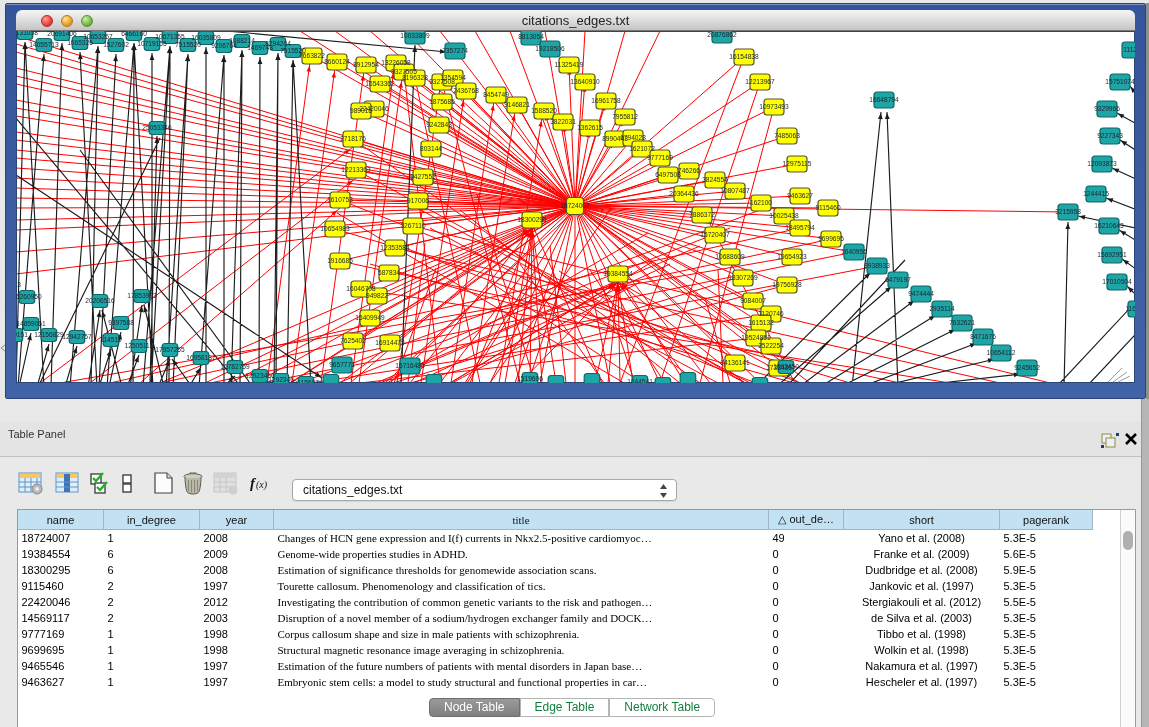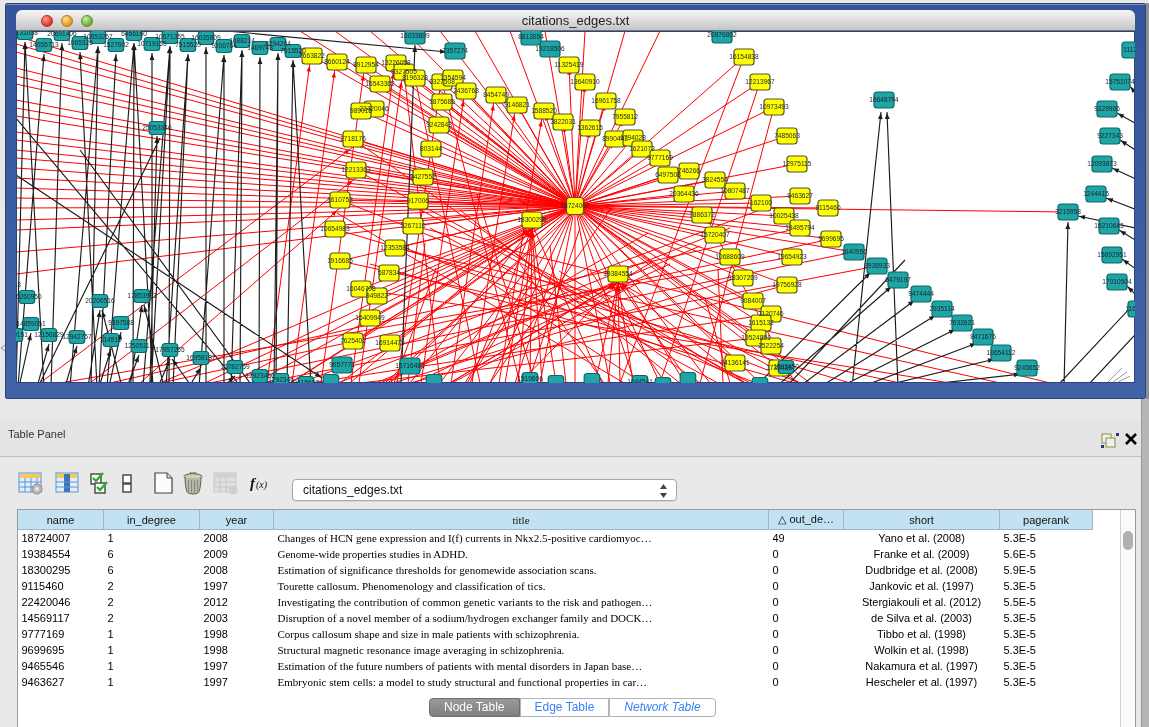"Edge Table" .seg { color: #3b82f6 -> #15803d }
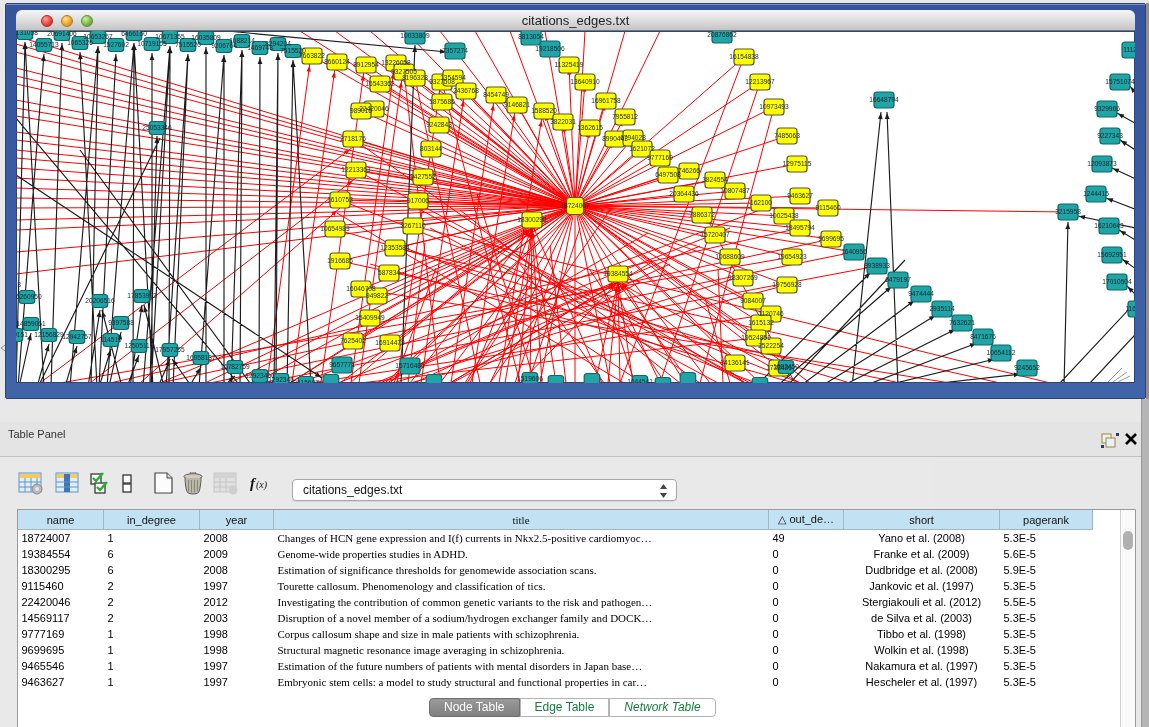"Network Table" div.seg { font-style: italic -> none }
